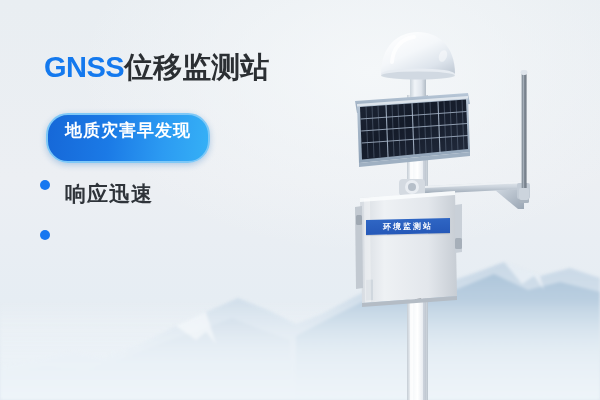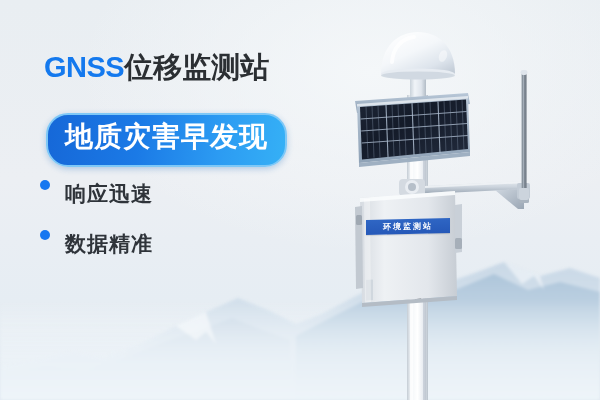"地质灾害早发现" .badge { font-size: 28px -> 17px; padding: 7px 17px 12px 17px -> 7px 17px 20px 17px }
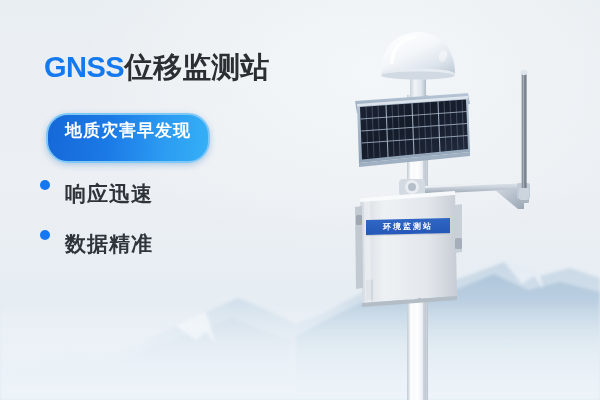"数据精准" span.feature-label { html: <span>数据精准</span> -> none }
